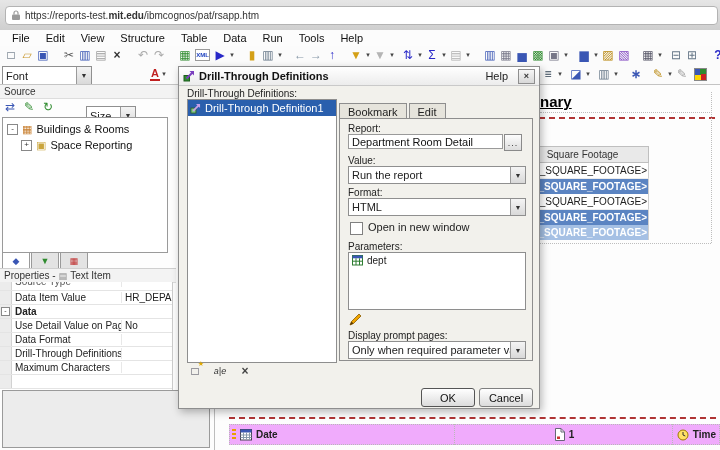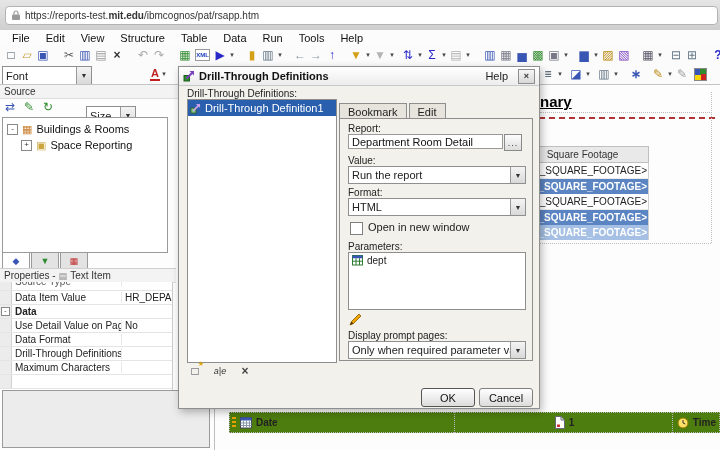"Date" .fcell { background: #4d7c0f -> #f0abfc; top: 412px -> 424px }
